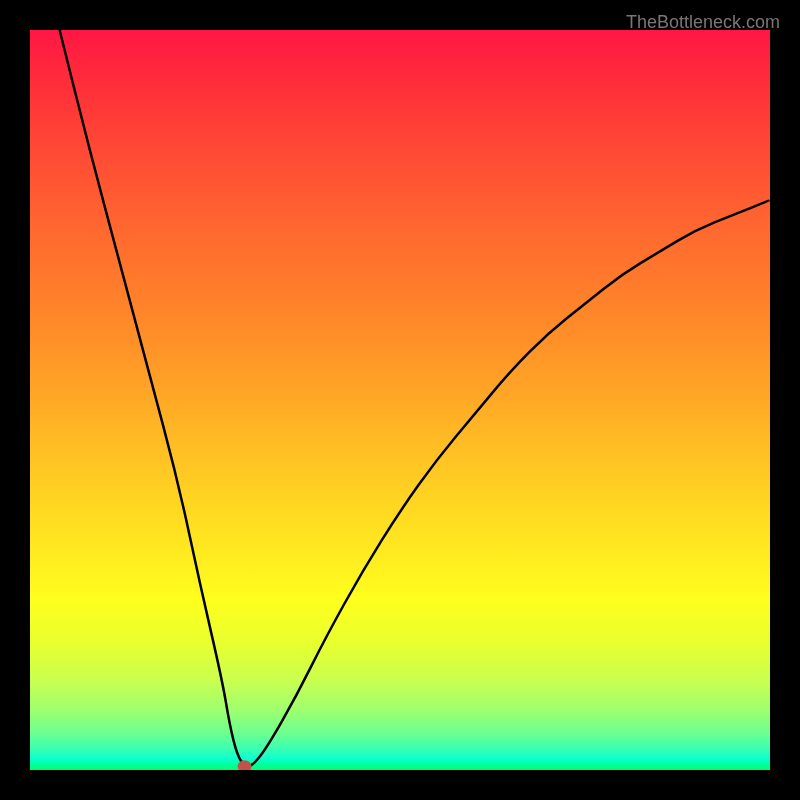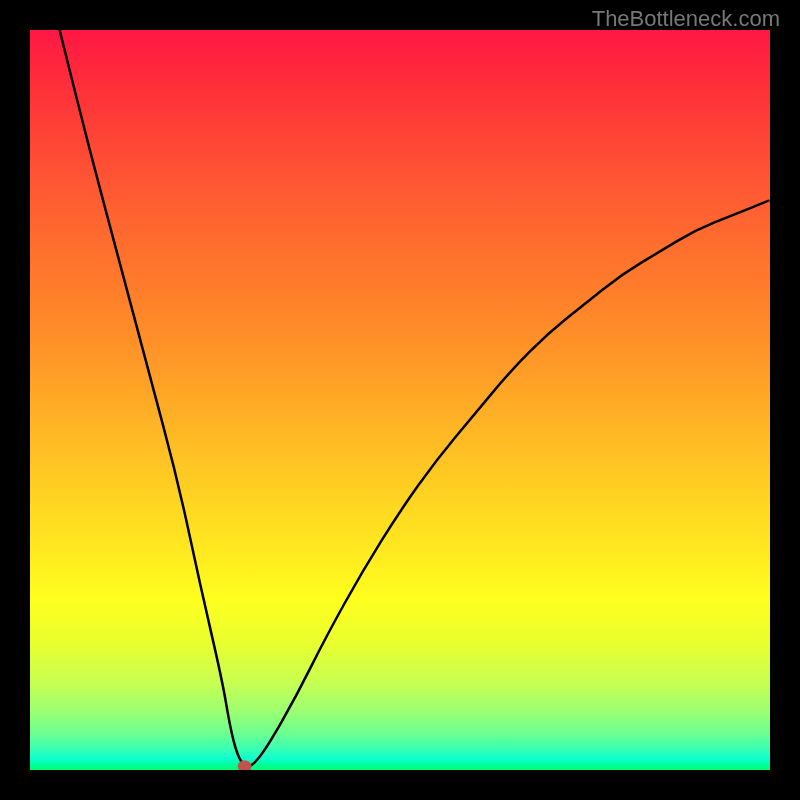"TheBottleneck.com" .watermark { font-size: 22px -> 18px; top: 6px -> 12px }
